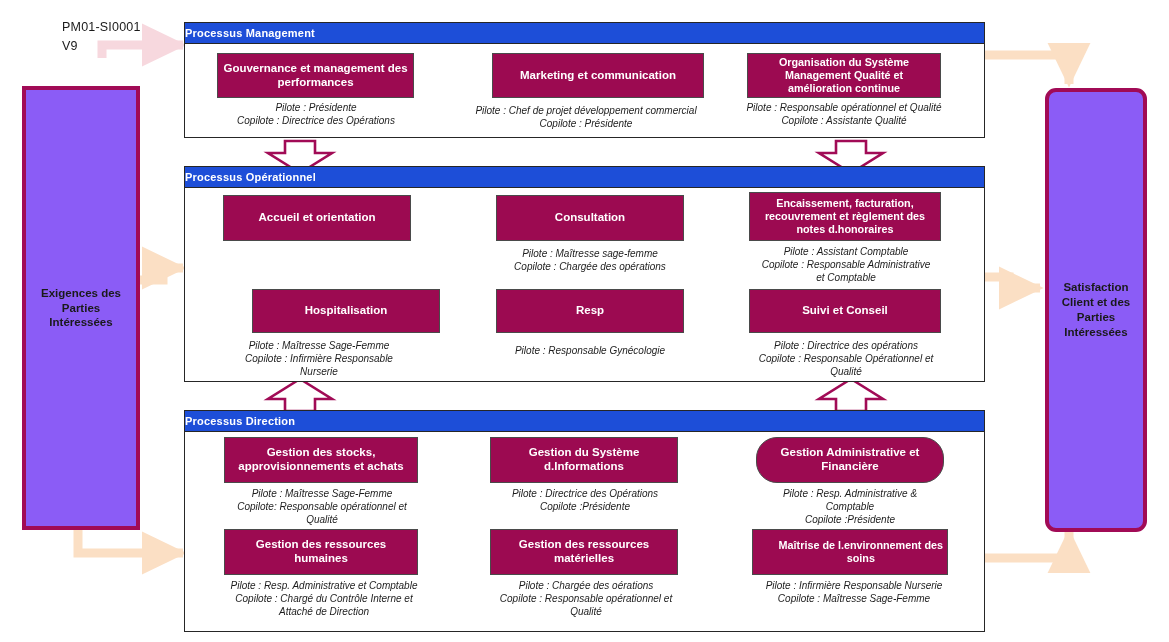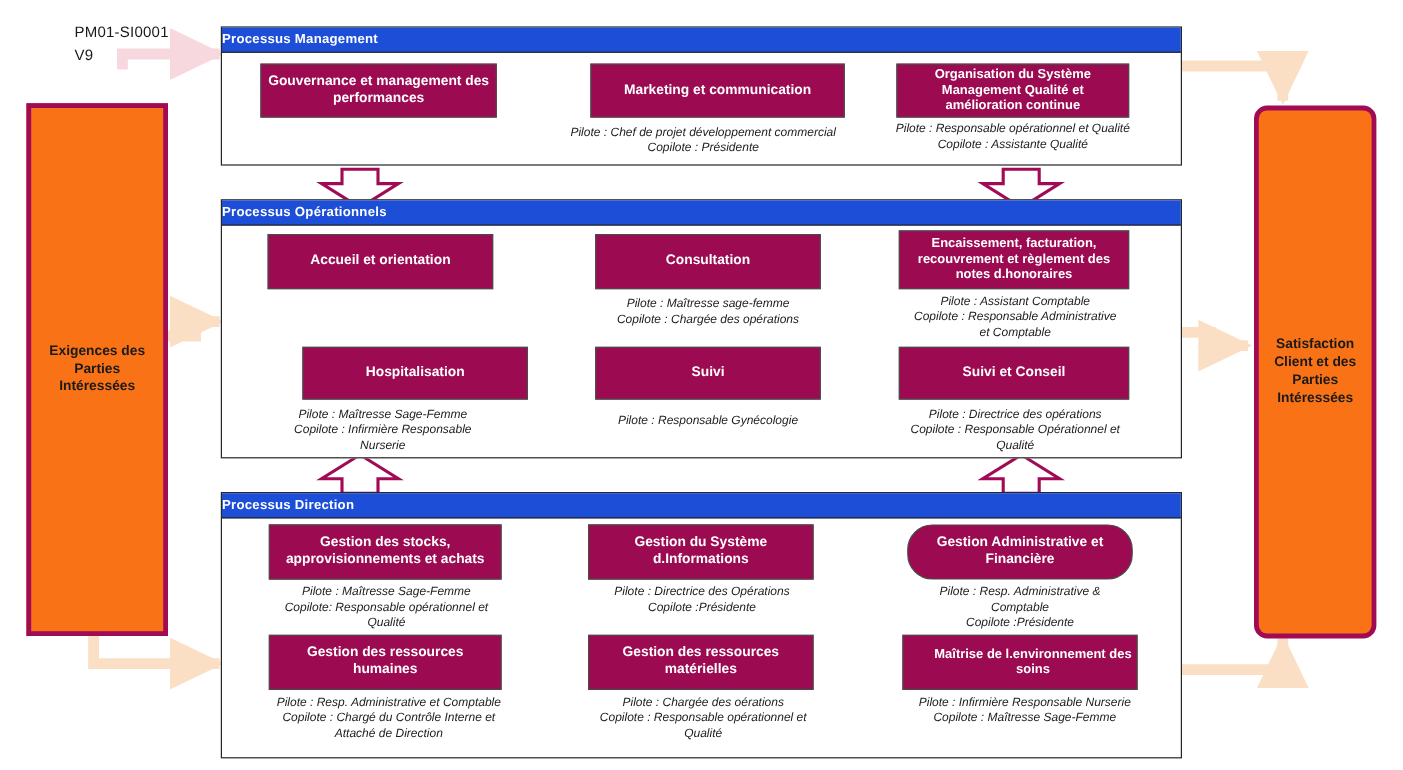"Pilote : Présidente" div.abs { html: none -> <div>Pilote : Présidente Copilote : Directrice des Opérations</div> }
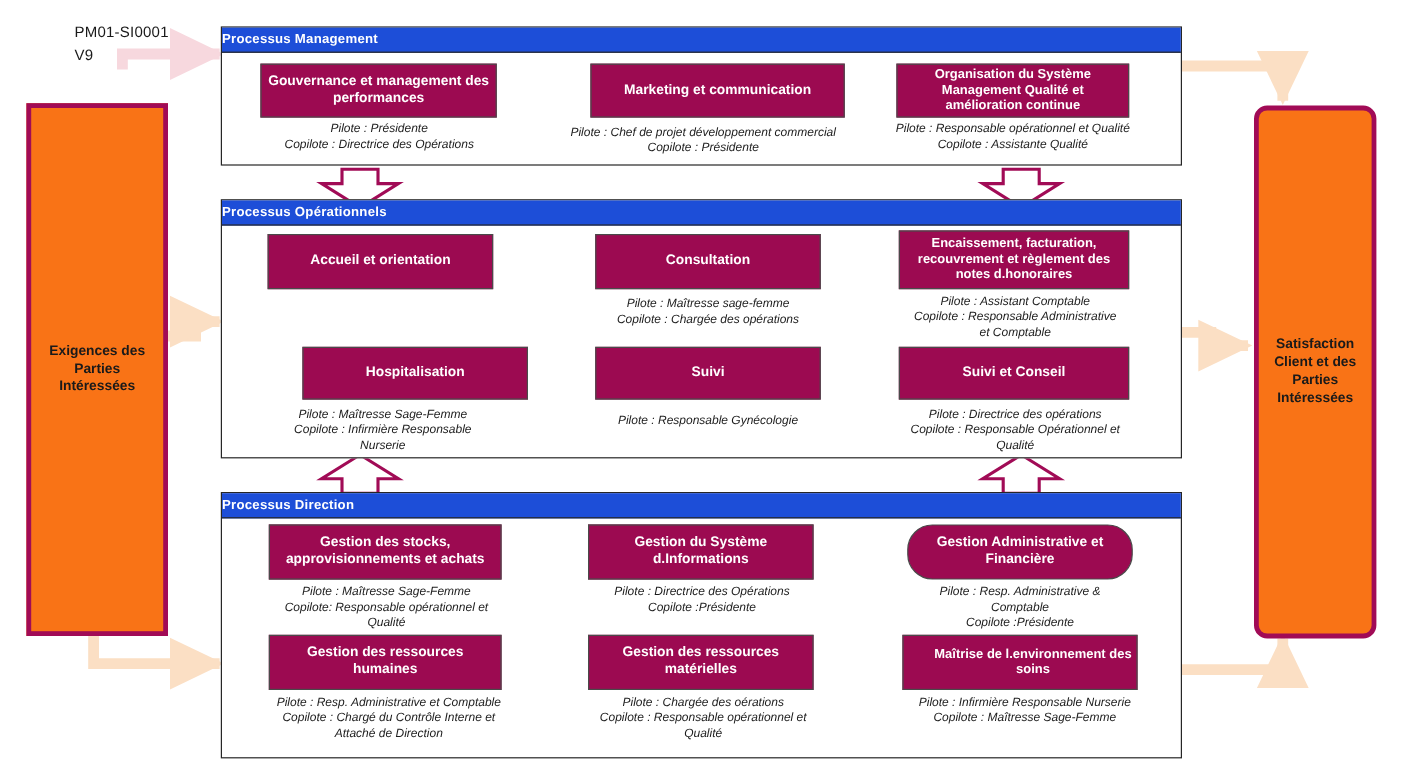"Processus Opérationnels" span { text: Opérationnels -> Opérationnel }
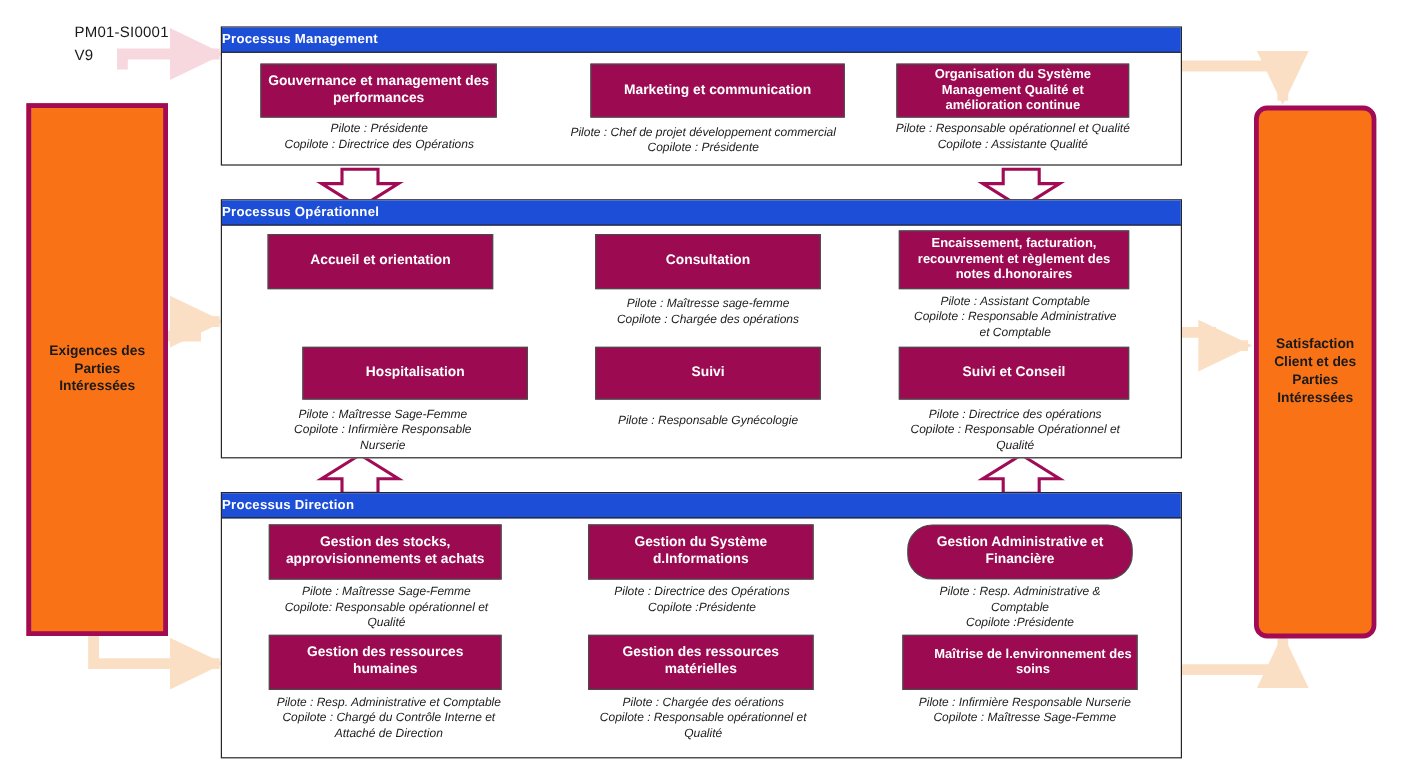"Exigences des" .pillar { background: #f97316 -> #8b5cf6 }
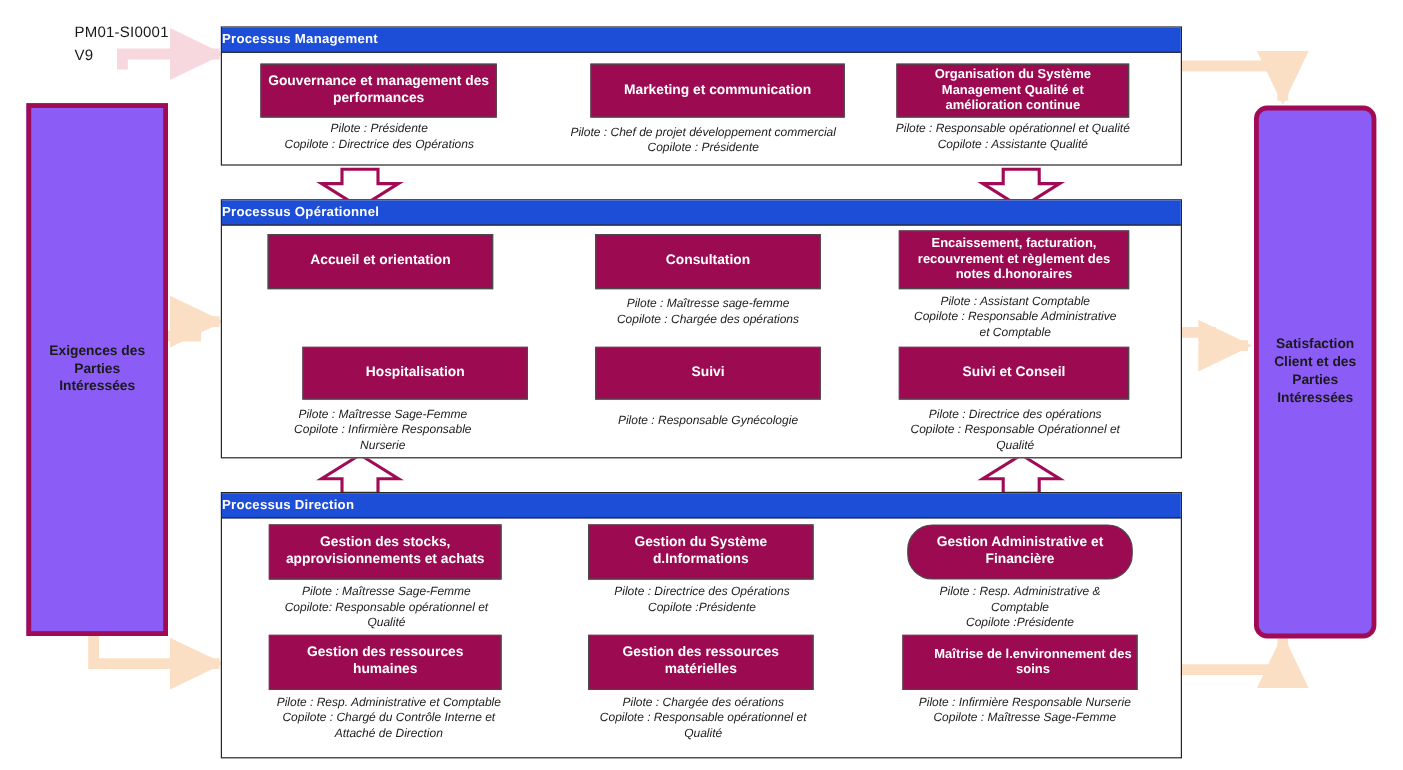"Suivi" span { text: Suivi -> Resp }
